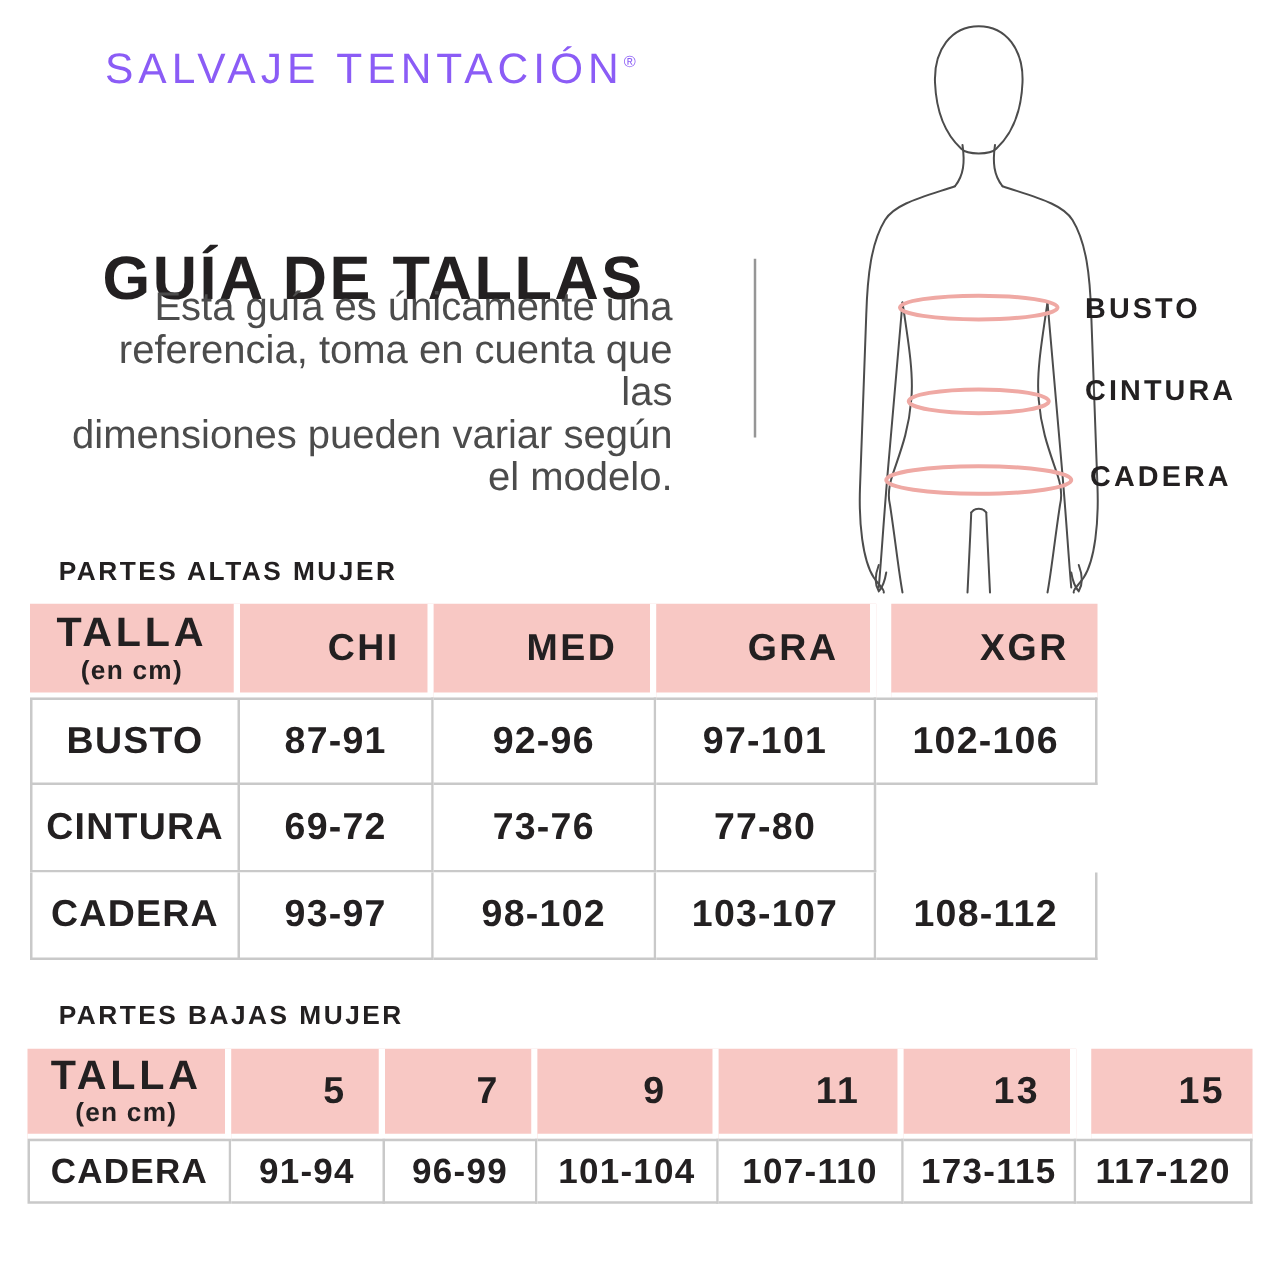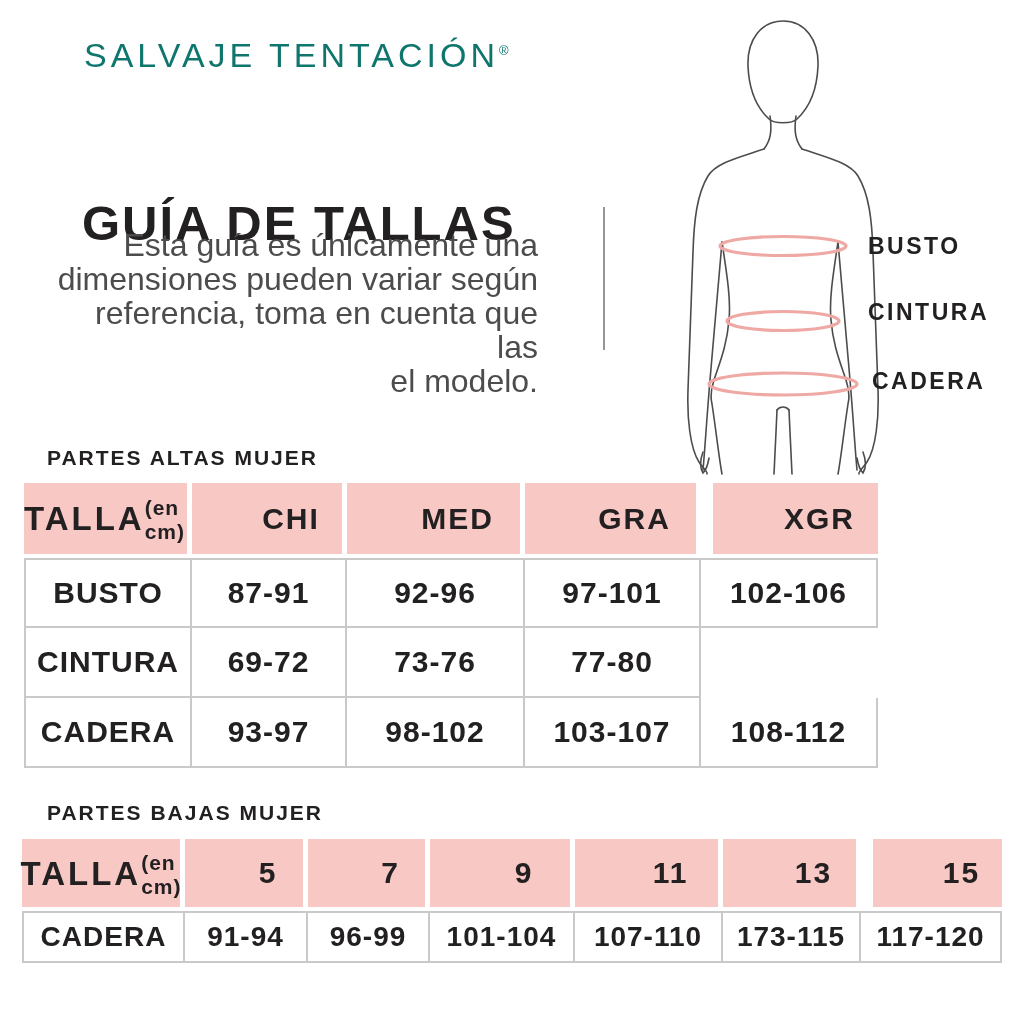"SALVAJE TENTACIÓN®" .brand { color: #0f766e -> #8b5cf6 }
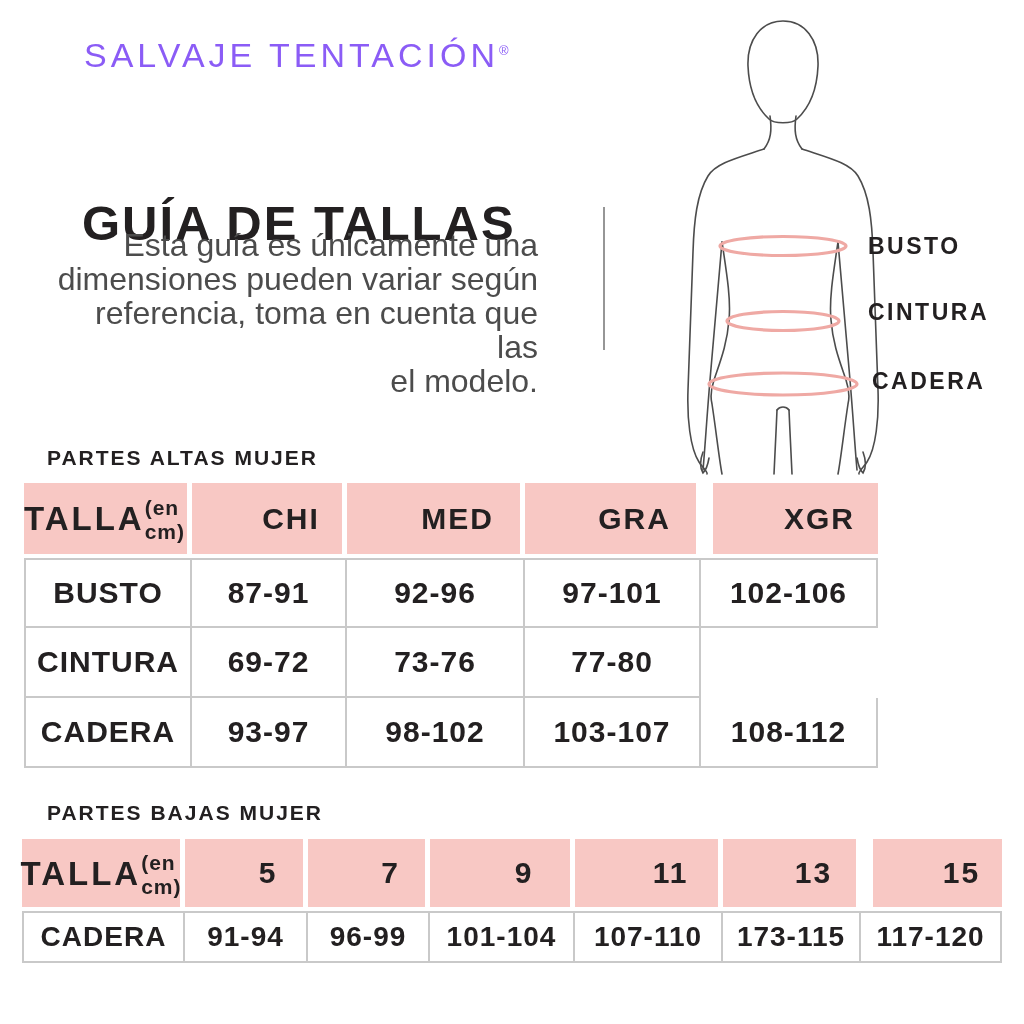"dimensiones pueden variar según" div { order: before "referencia, toma en cuenta que" -> after "referencia, toma en cuenta que" }
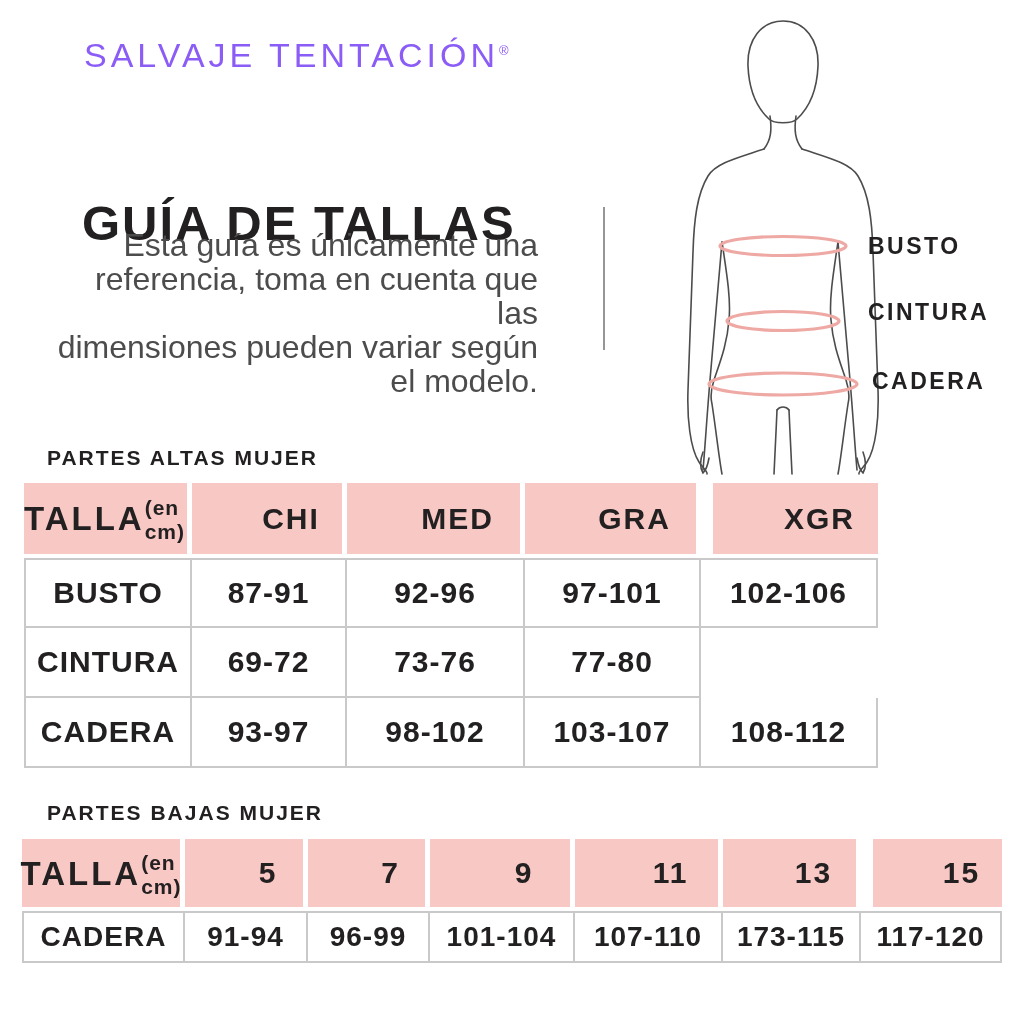"TALLA" .hcell { flex-direction: none -> column }
